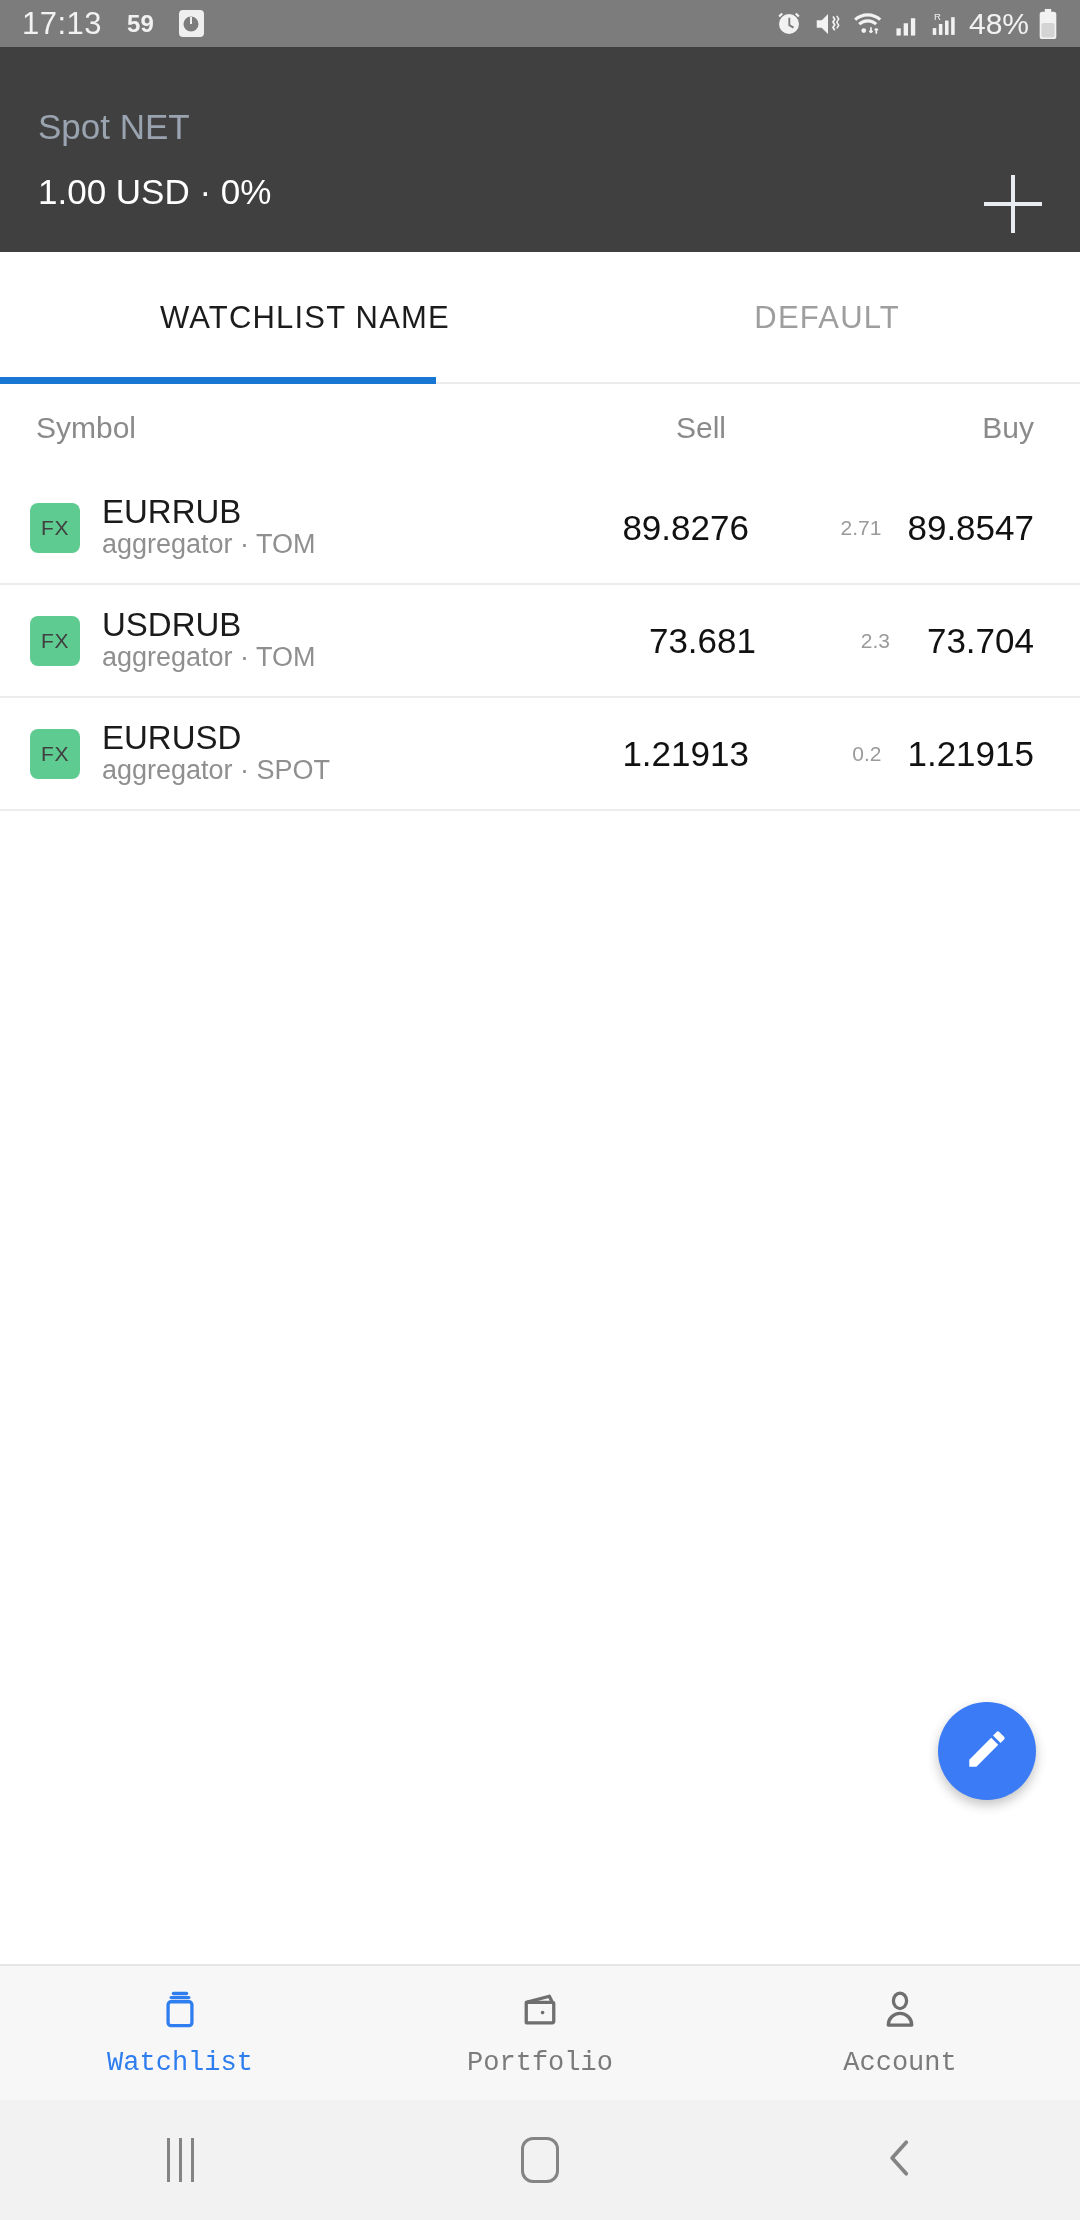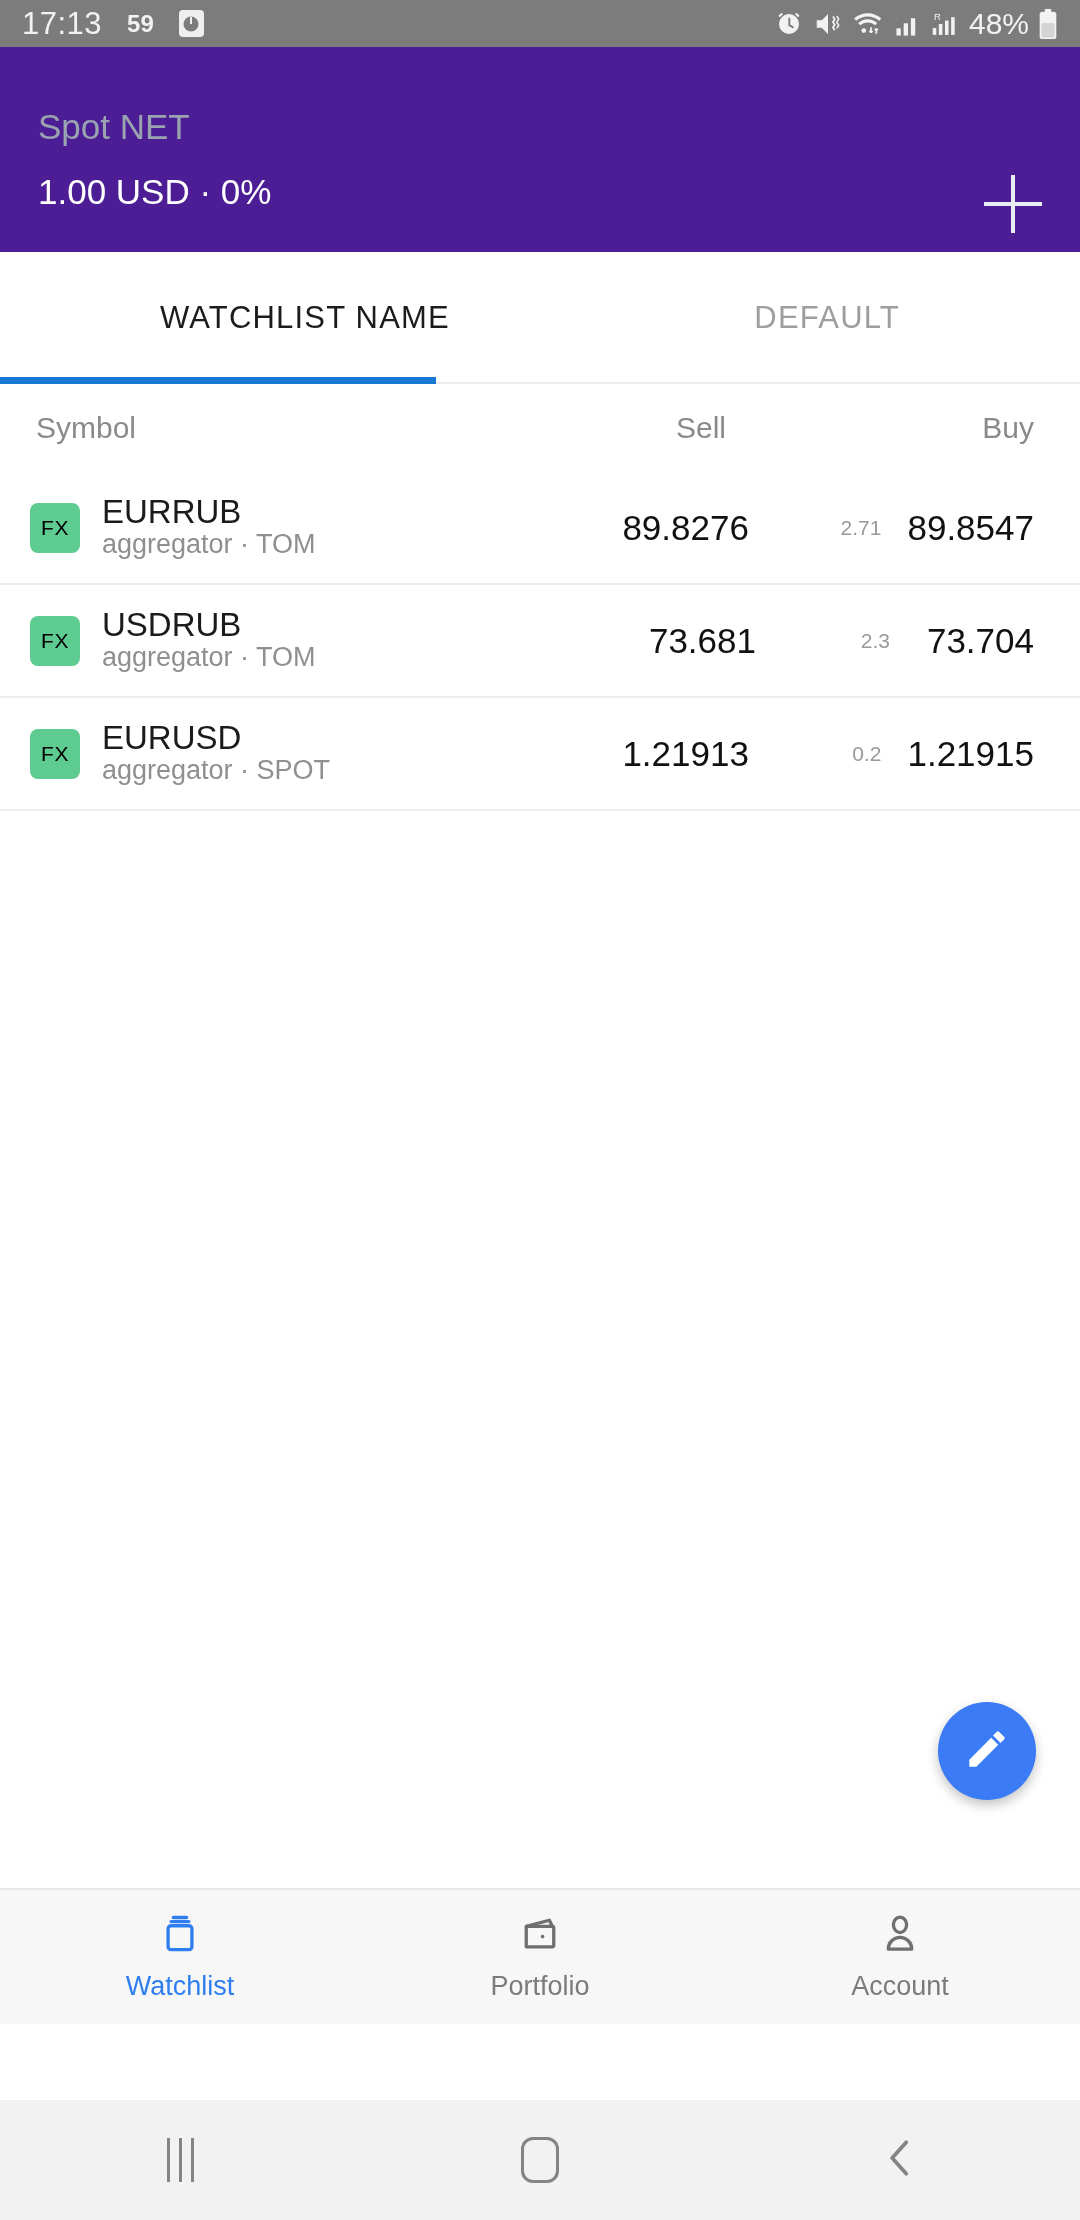"Spot NET" .appheader { background: #4c1d95 -> #404040 }
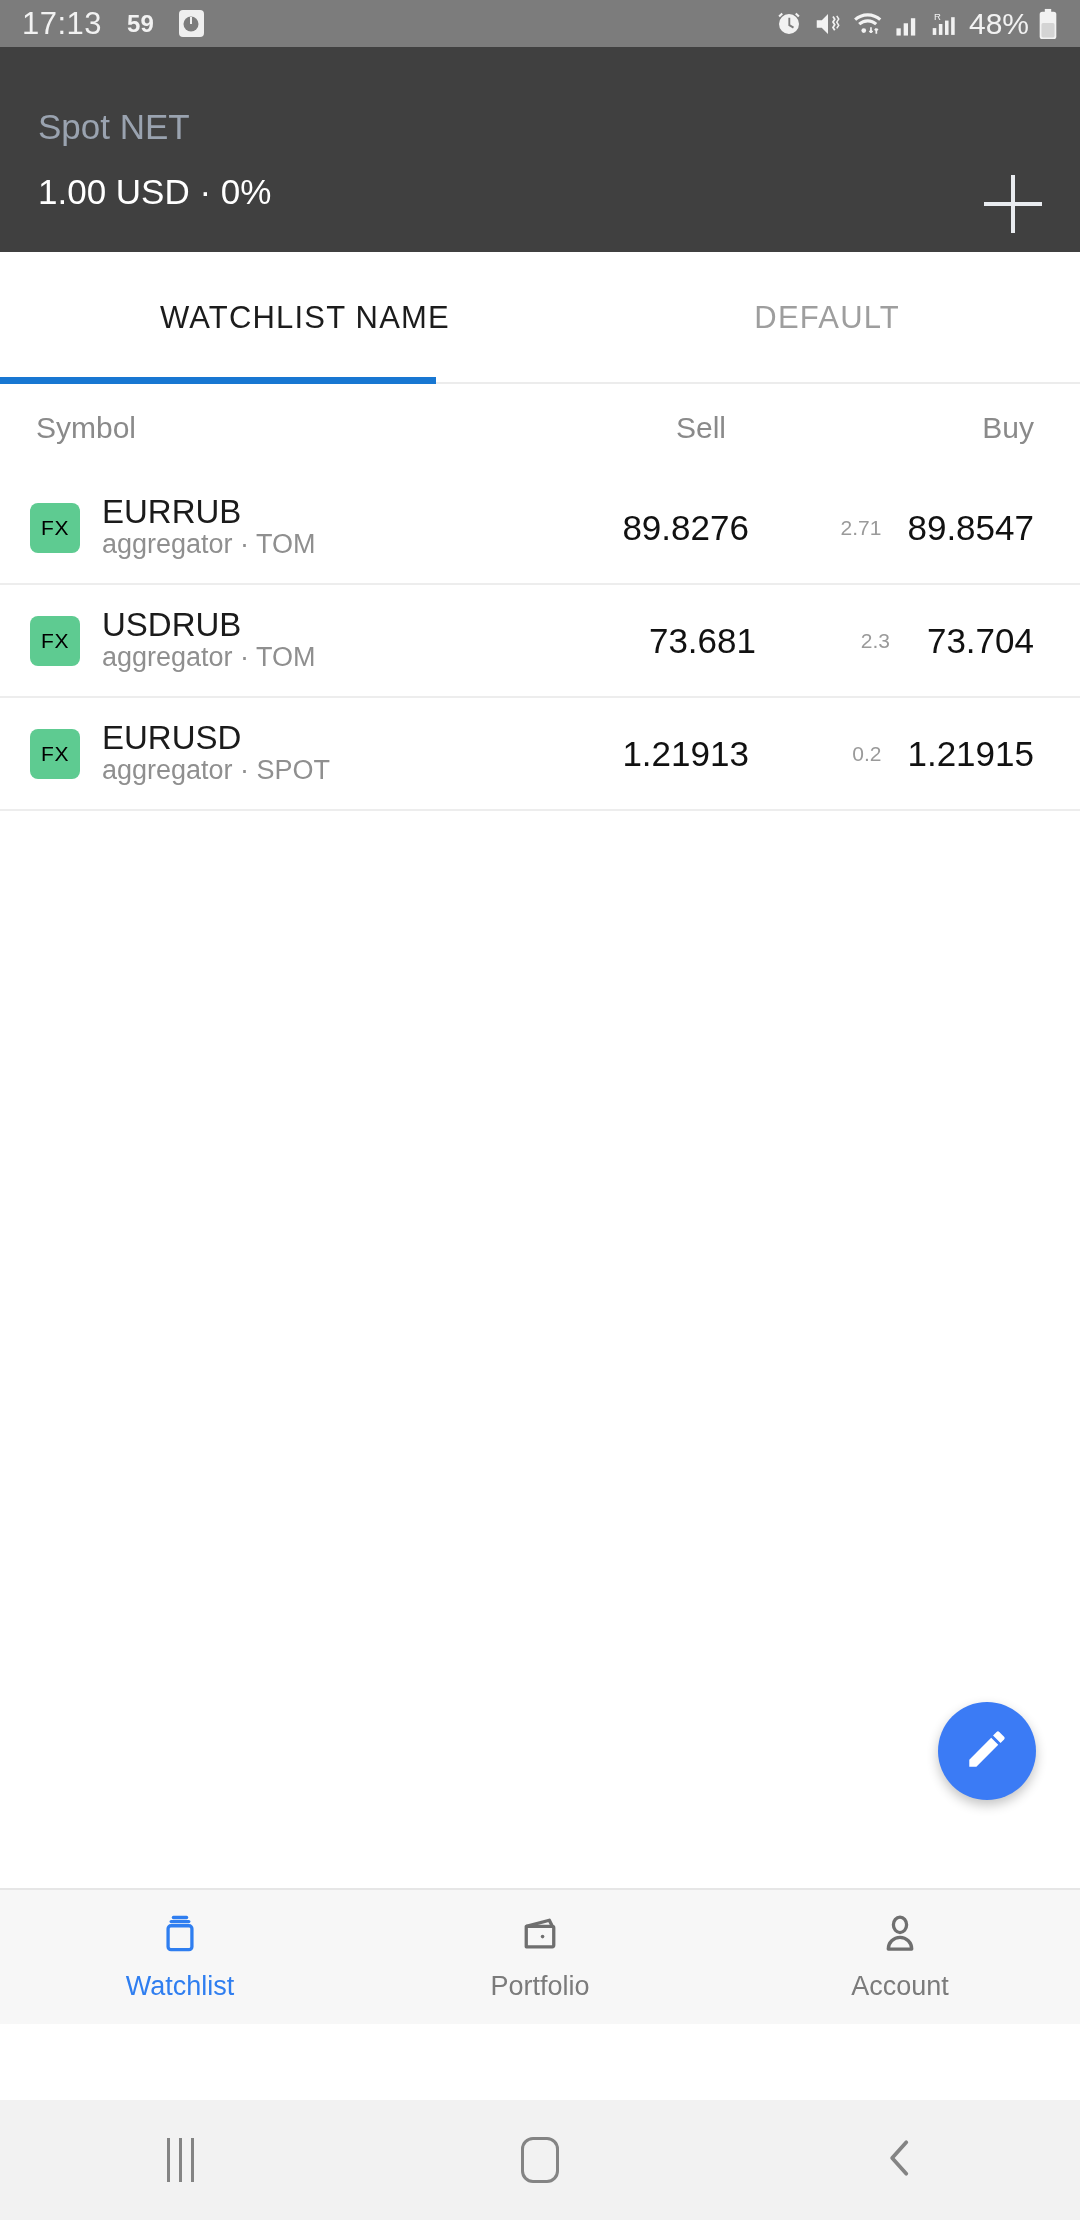"FX" .row .badge { color: #000000 -> #404040 }
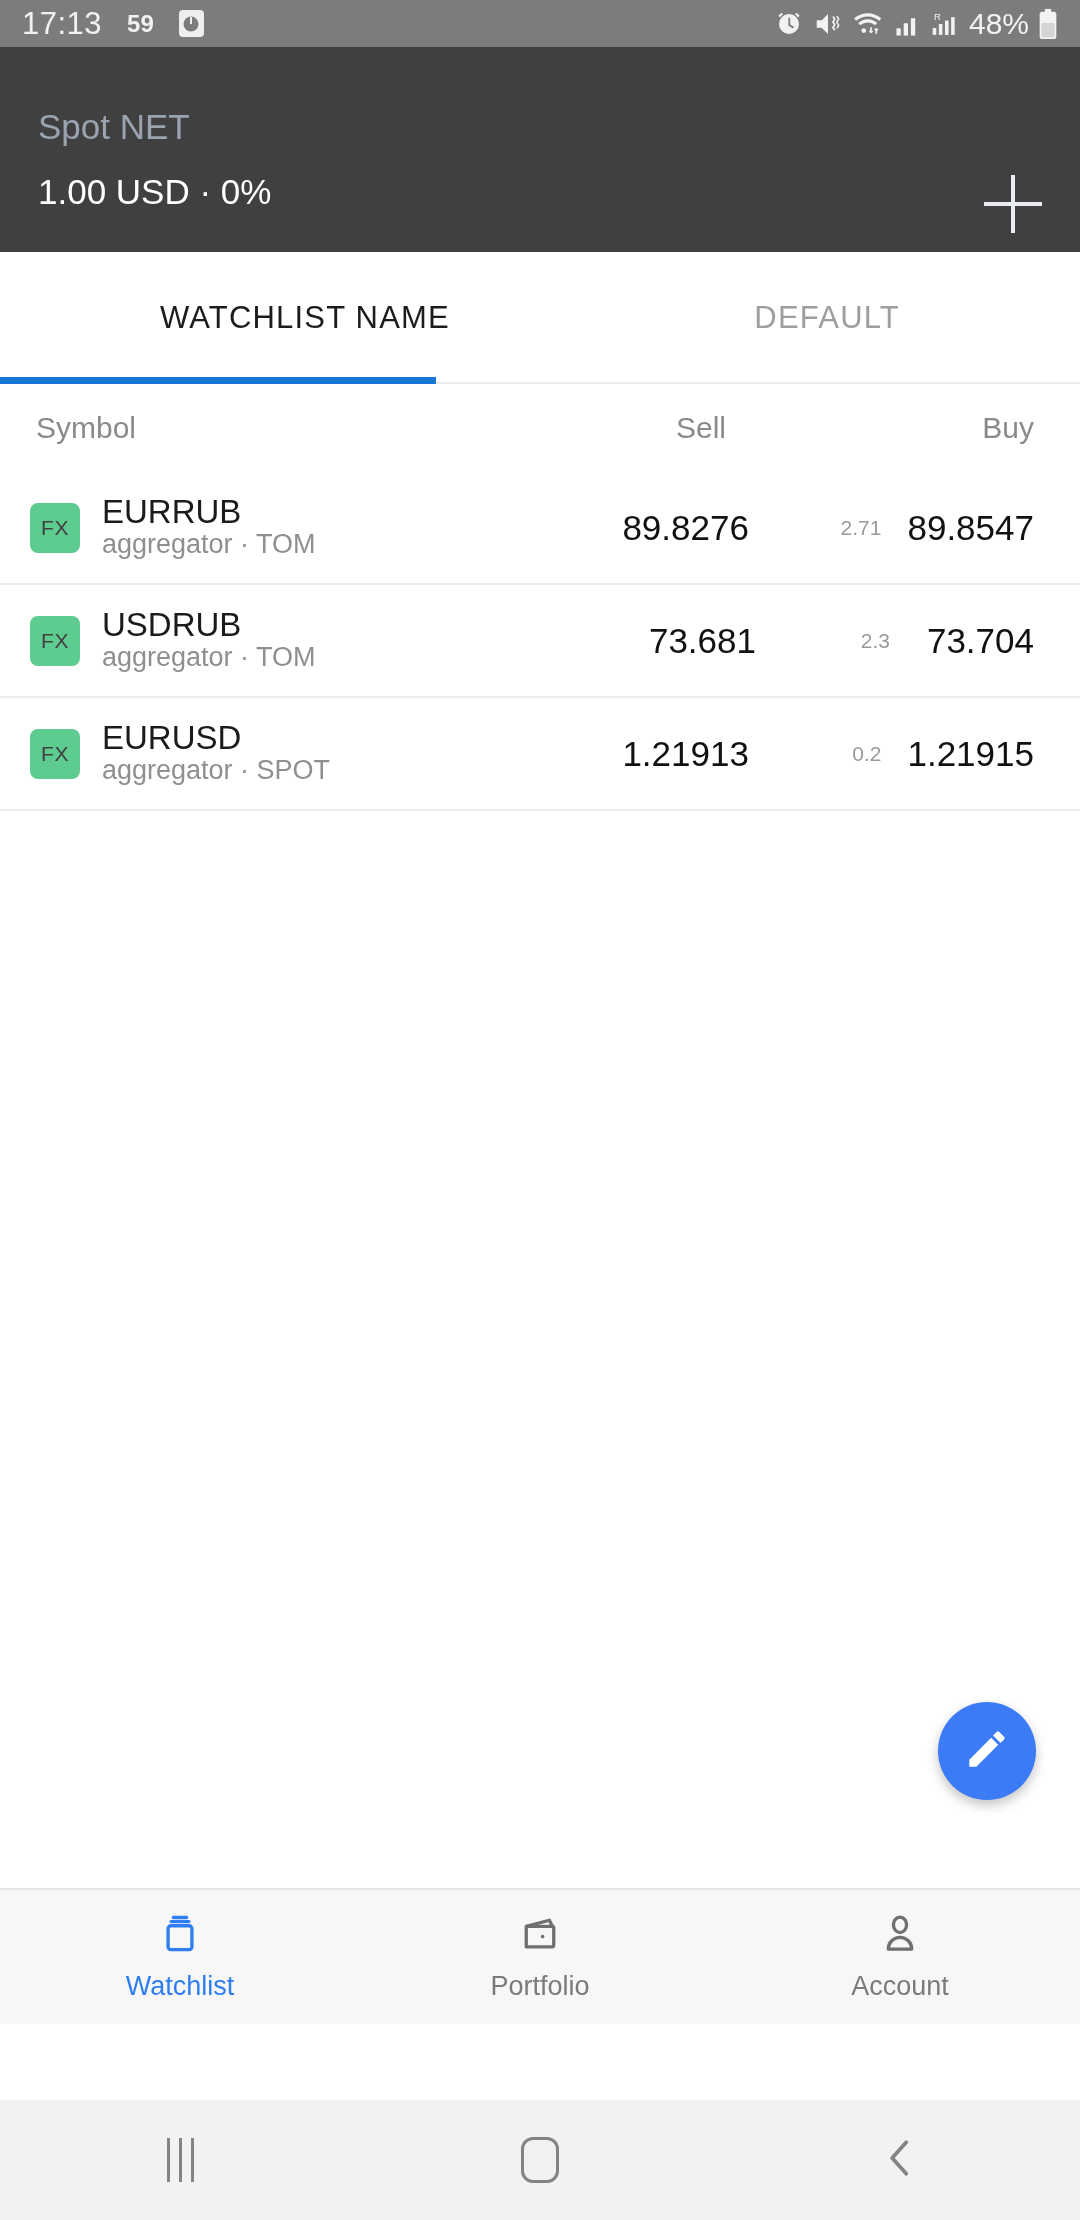"Watchlist" .bottomnav { font-family: none -> Liberation Mono, monospace; top: 1888px -> 1964px }
